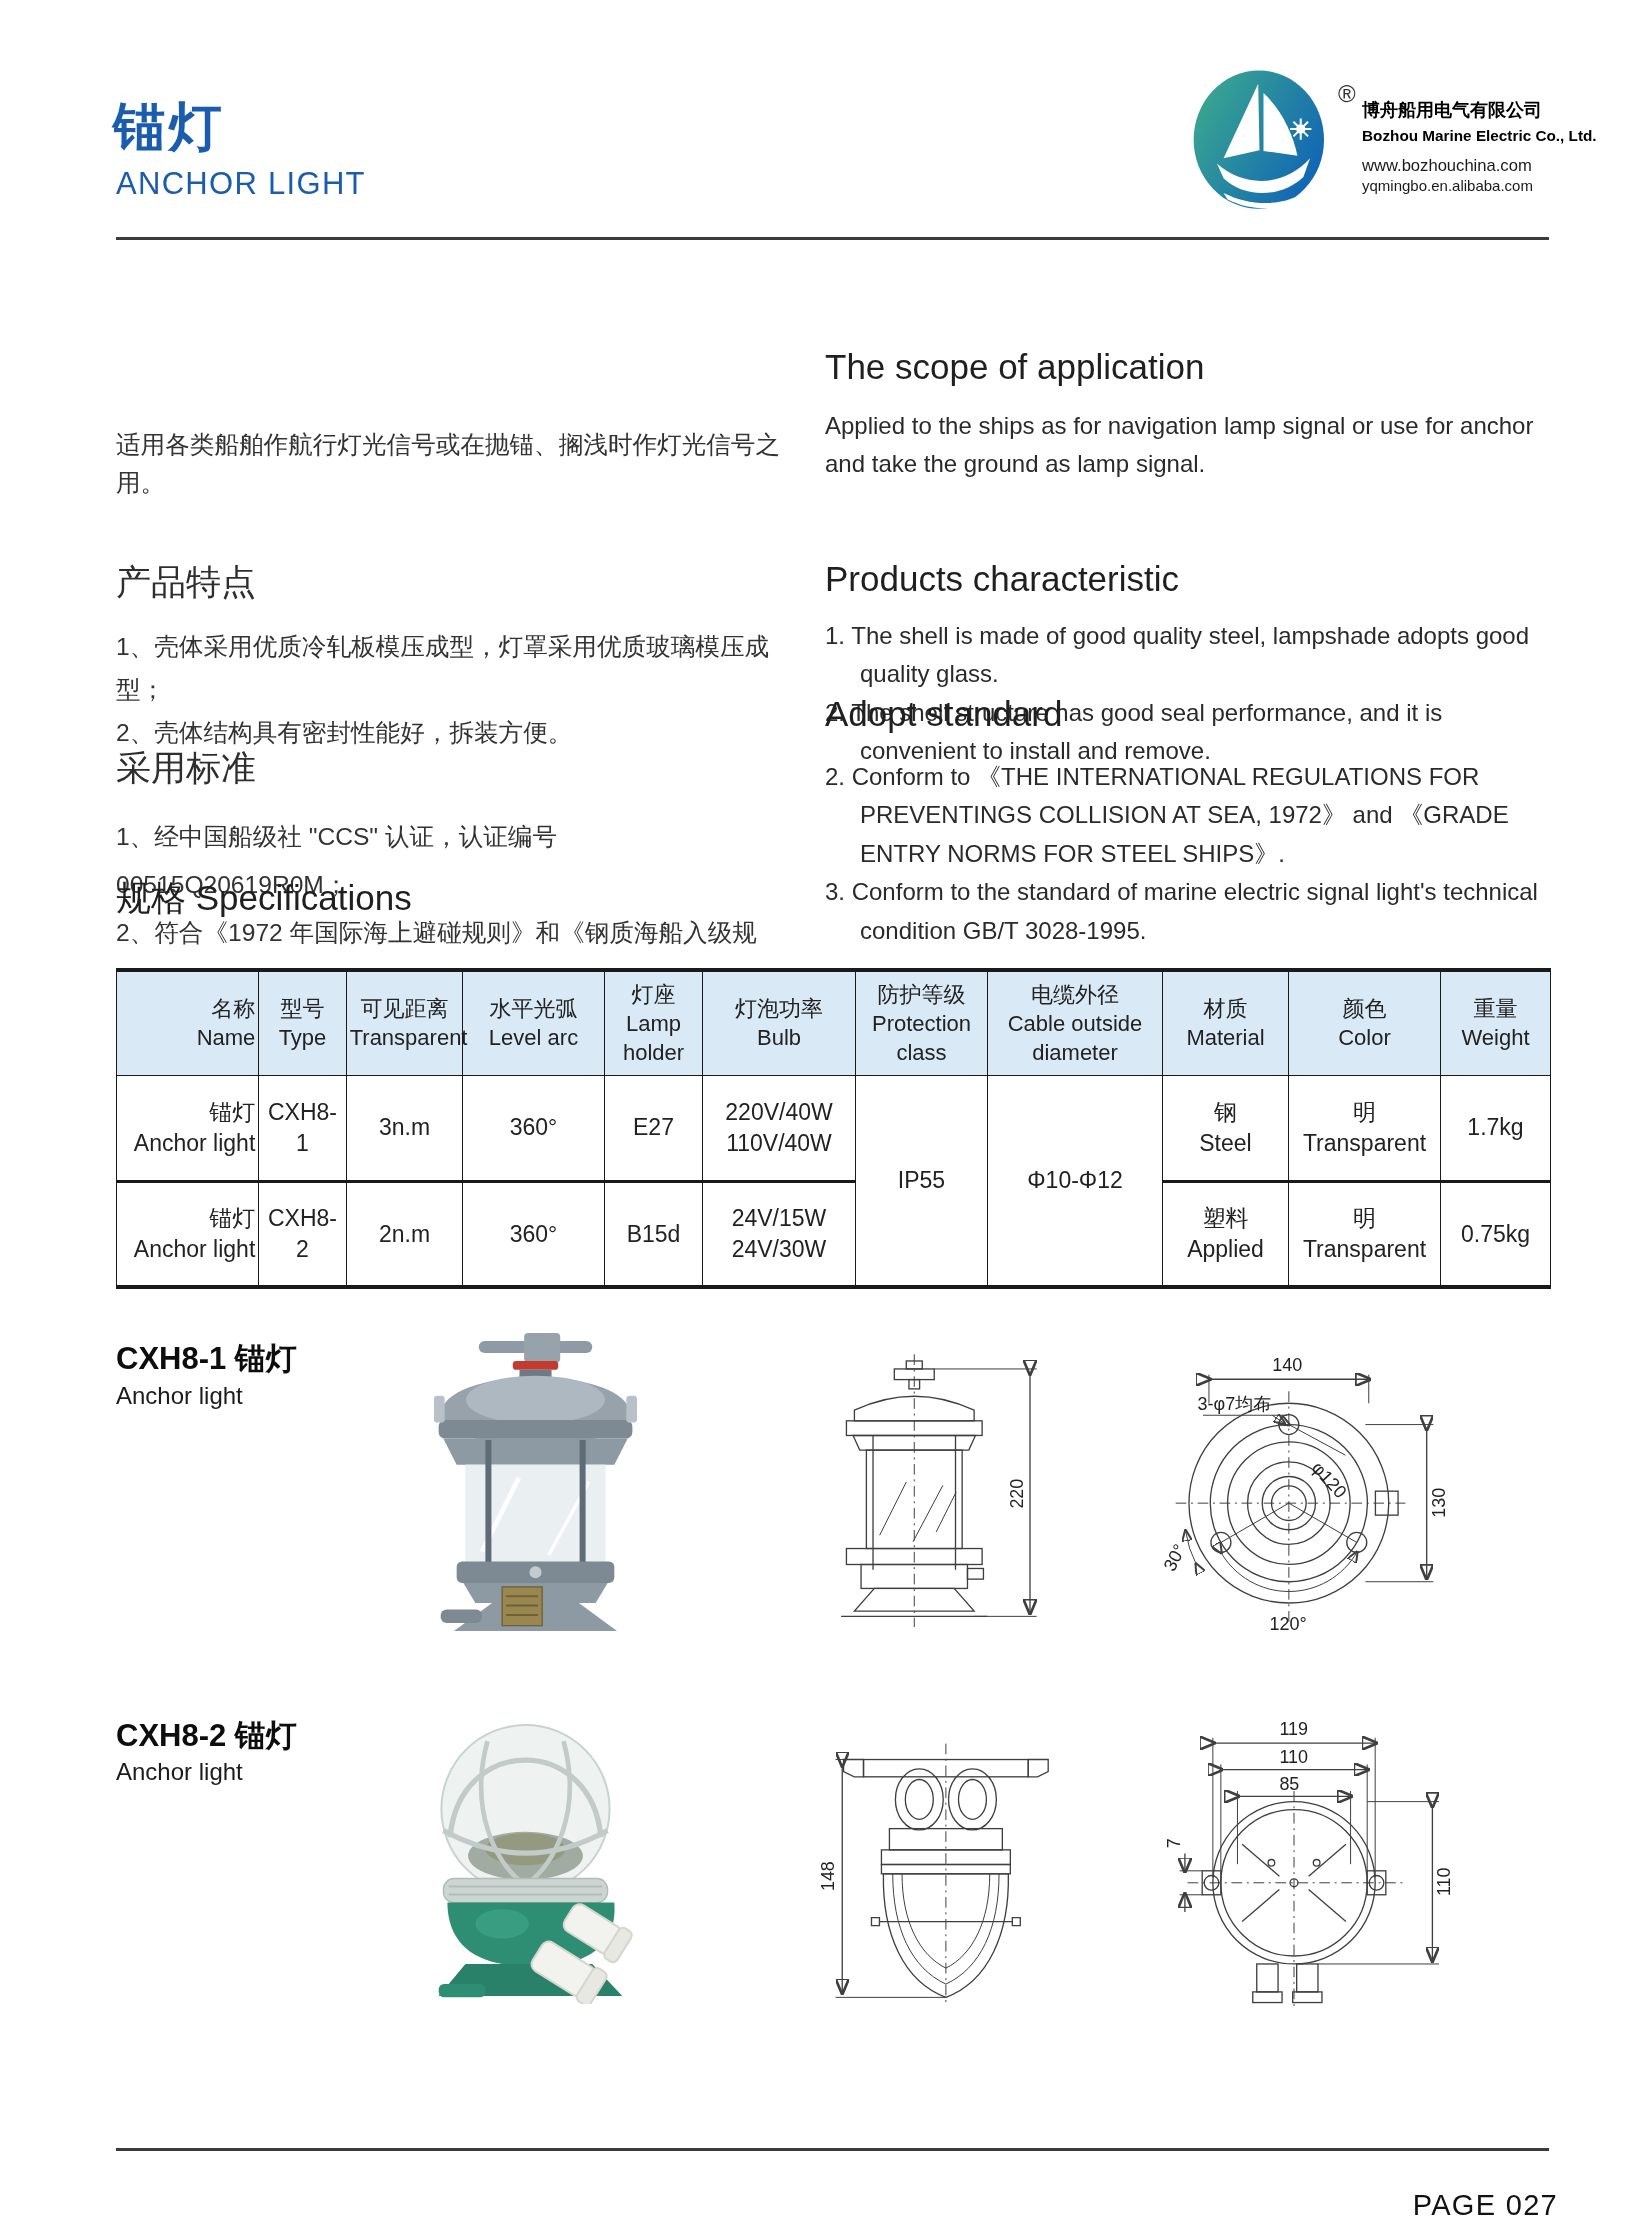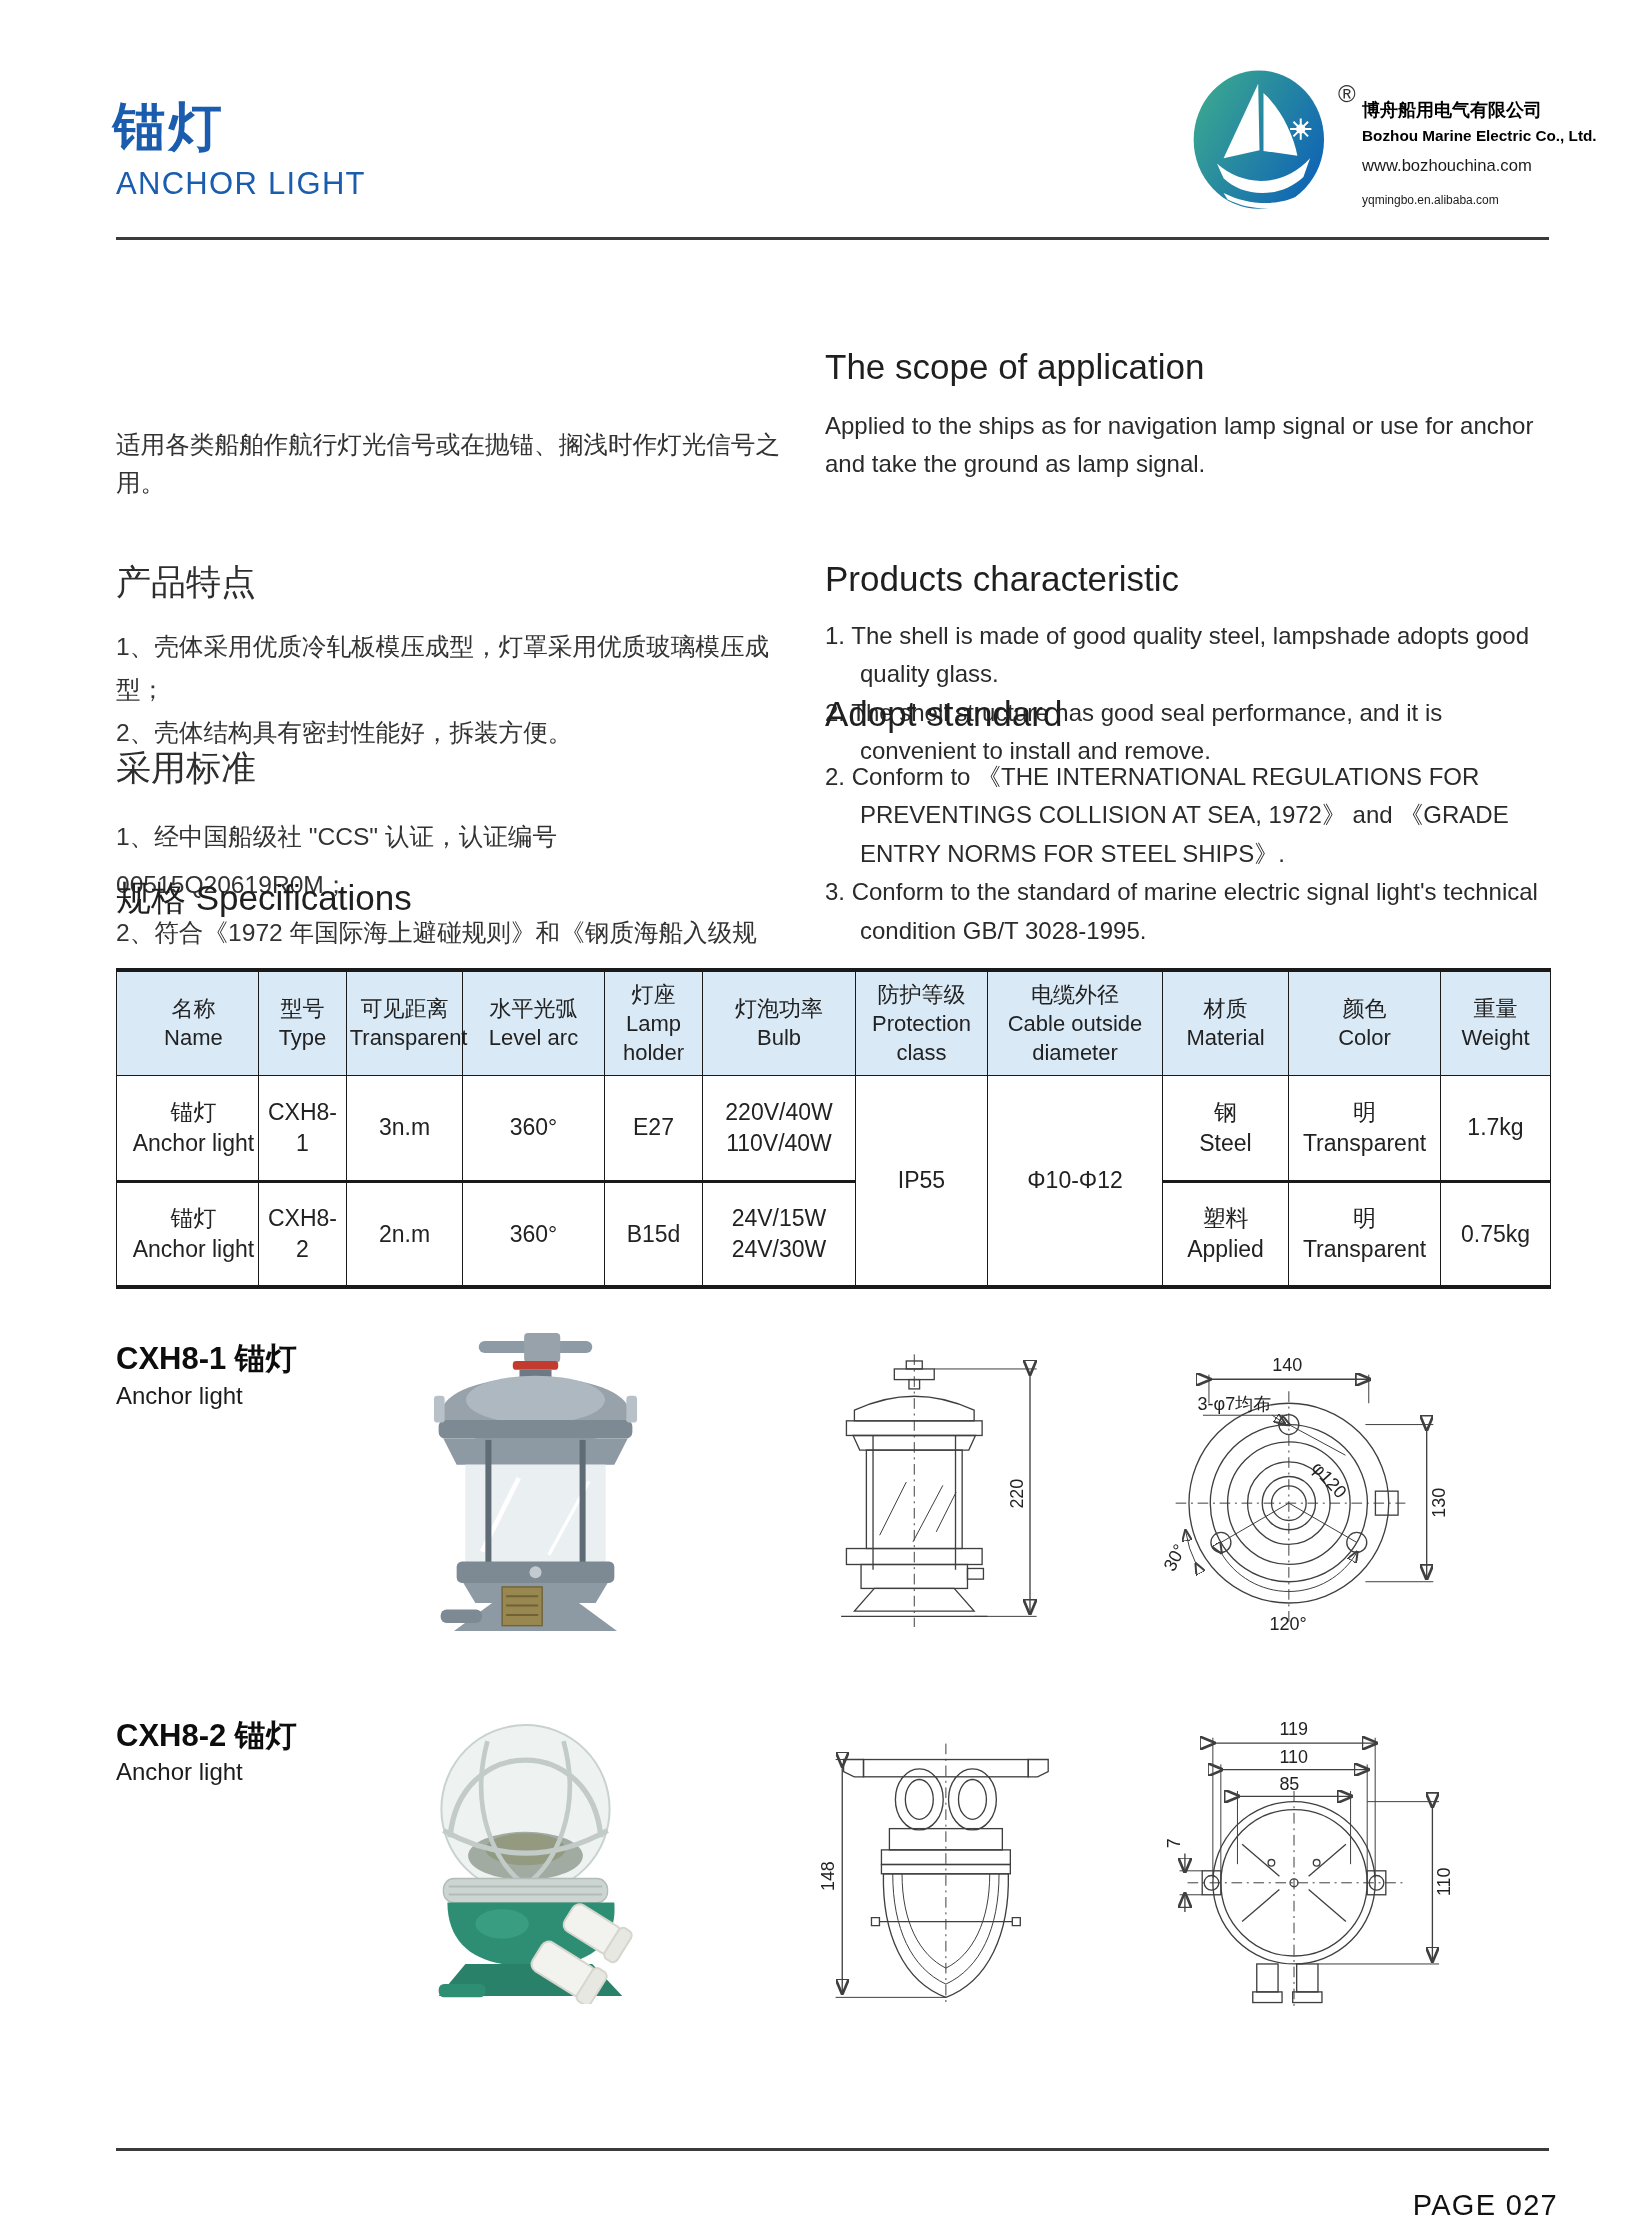"yqmingbo.en.alibaba.com" .logo-text .l4 { font-size: 12px -> 15px; margin-top: 17px -> 1px }
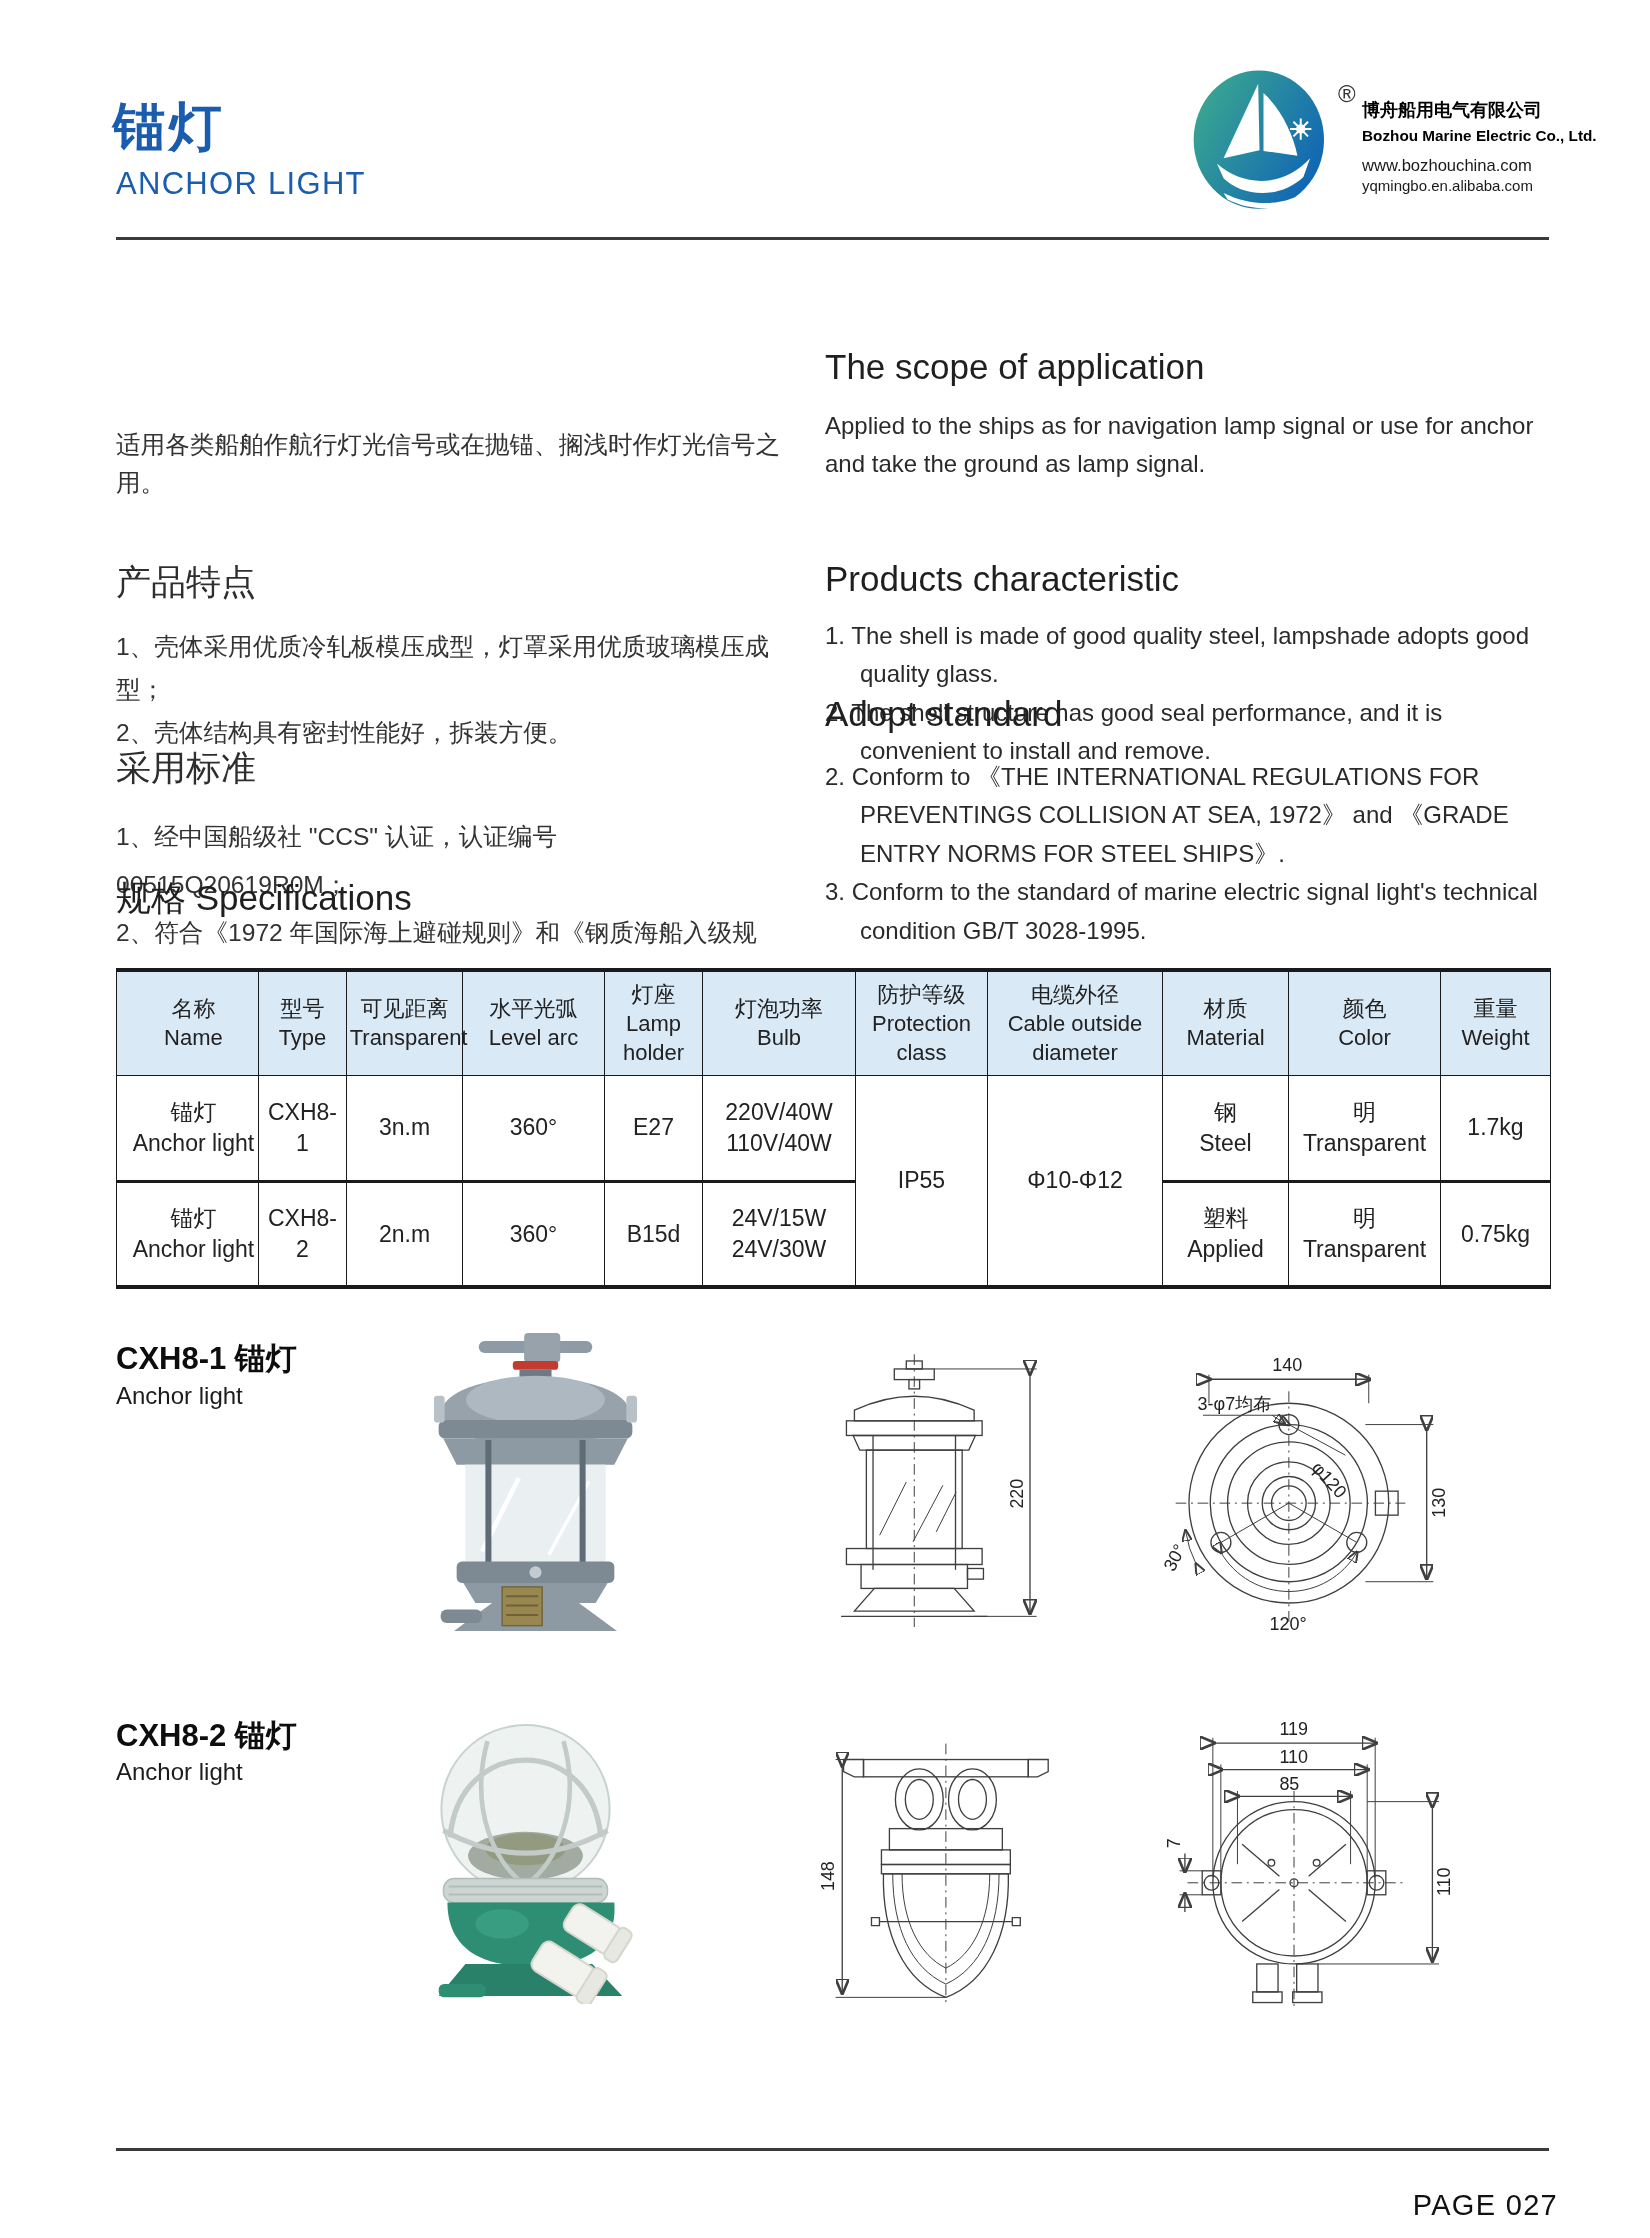"名称" table.specs th.first,table.specs td.first { text-align: center -> right }
